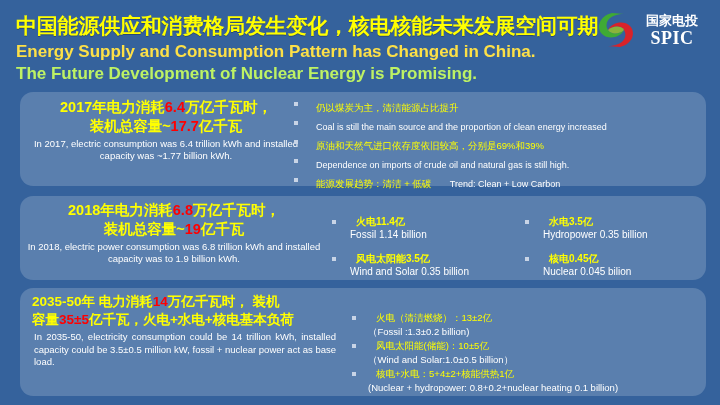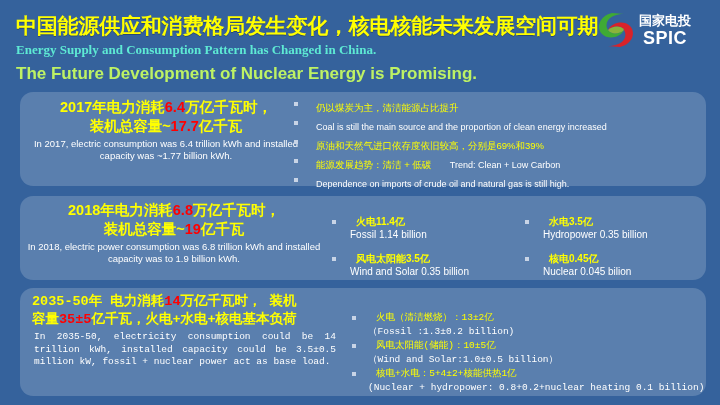"国家电投" .logo-text { font-family: none -> Liberation Serif, serif; margin-left: 1px -> 8px }
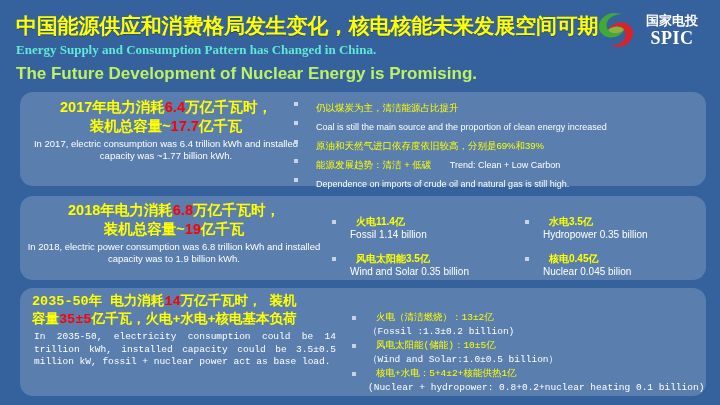"Energy Supply and Consumption Pattern" .title-en1 { color: #5eead4 -> #fde047; font-family: Liberation Serif, serif -> none; font-size: 13px -> 17px }
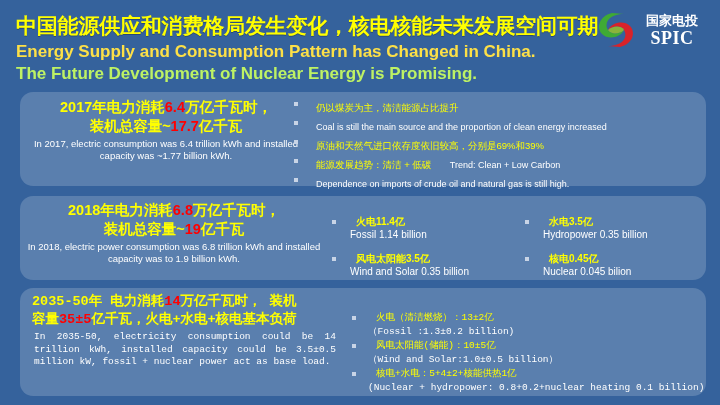"能源发展趋势：清洁 + 低碳 Trend: Clean" div.bul { order: before "Dependence on imports of crude" -> after "Dependence on imports of crude" }
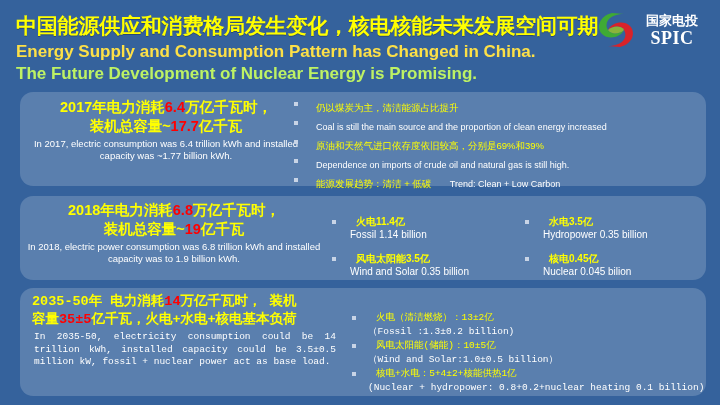"2035-50年 电力消耗14万亿千瓦时， 装机" .p3 { font-family: Liberation Mono, monospace -> none }
